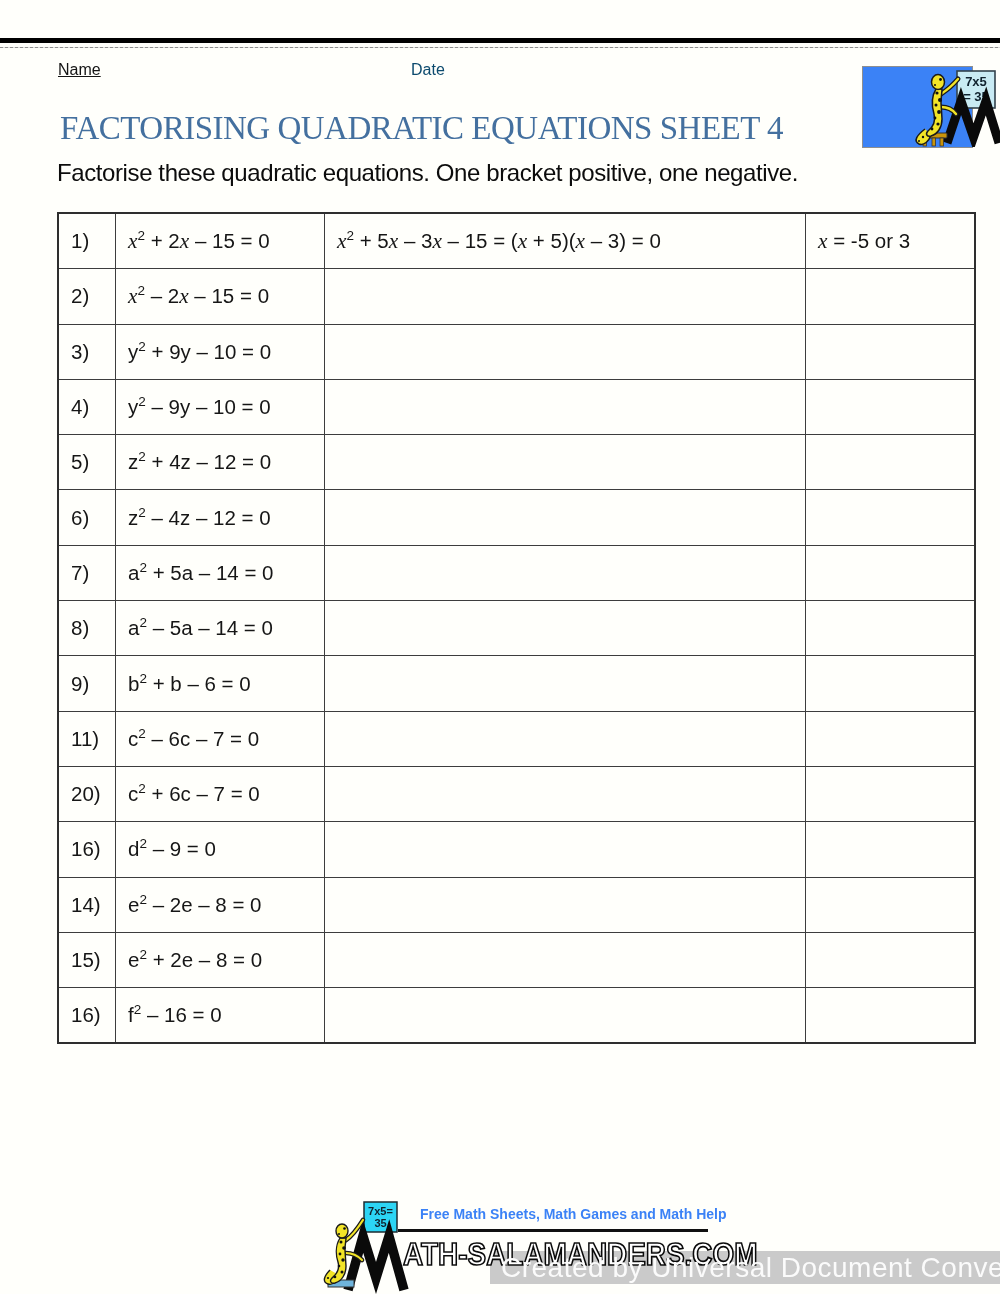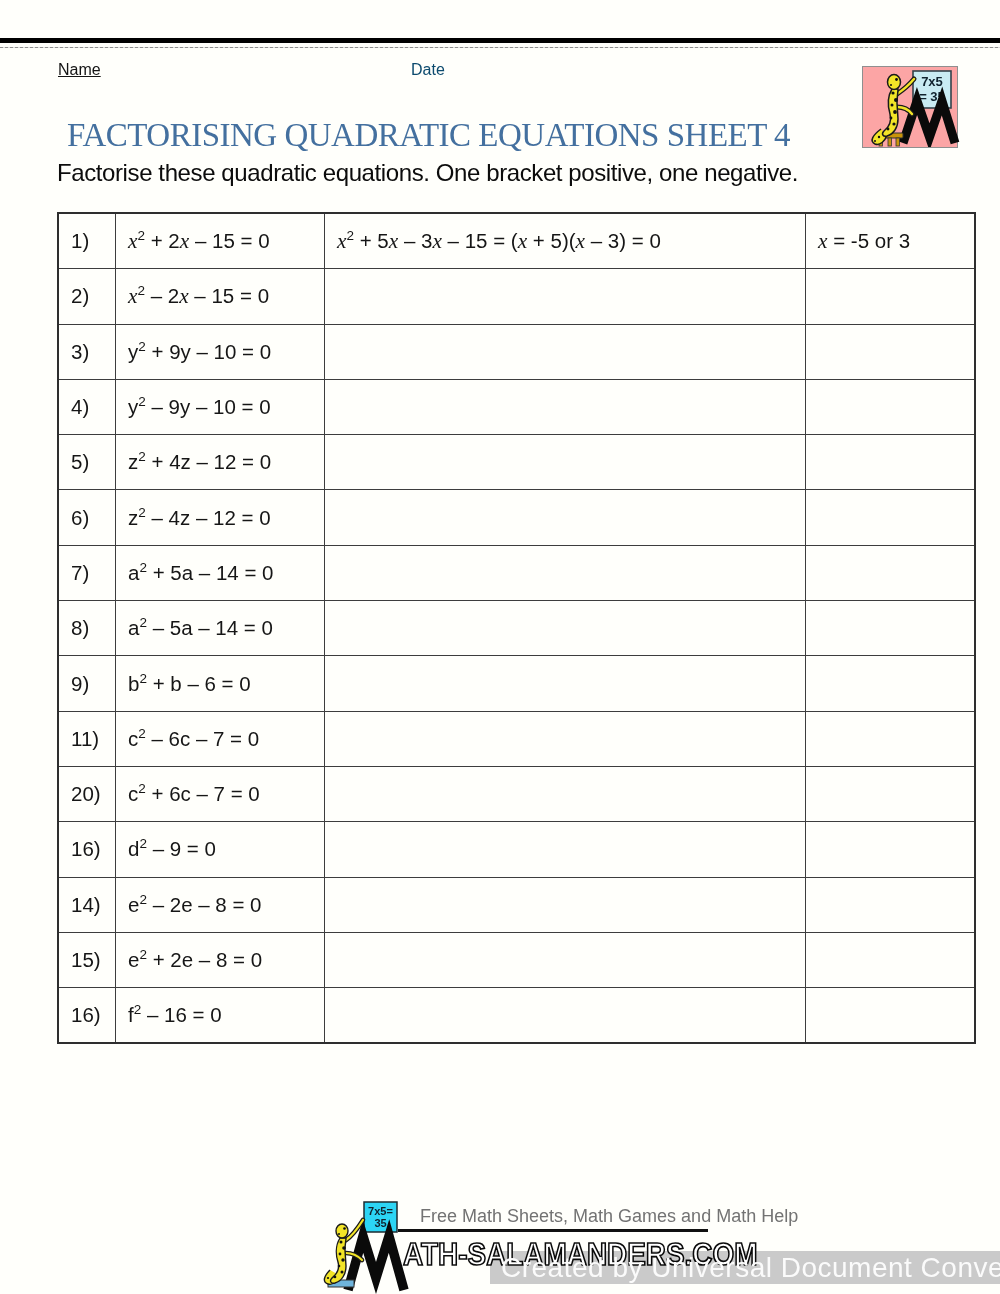"7x5" .logo-box { background: #fca5a5 -> #3b82f6; padding-left: none -> 44px; width: 96px -> 111px }
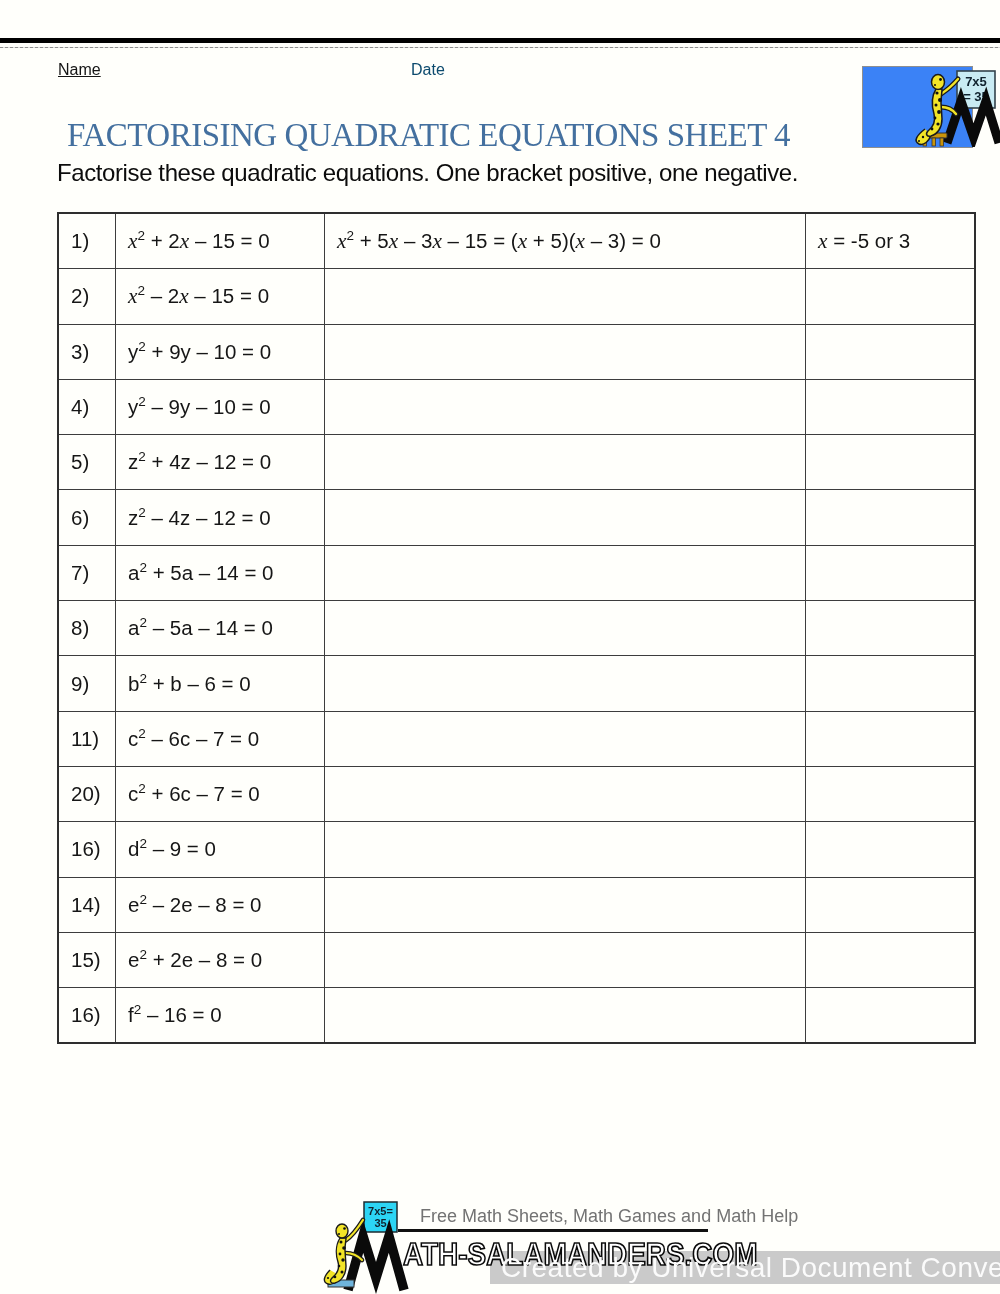"FACTORISING QUADRATIC EQUATIONS SHEET 4" .page-title { margin: 11px -> 4px }
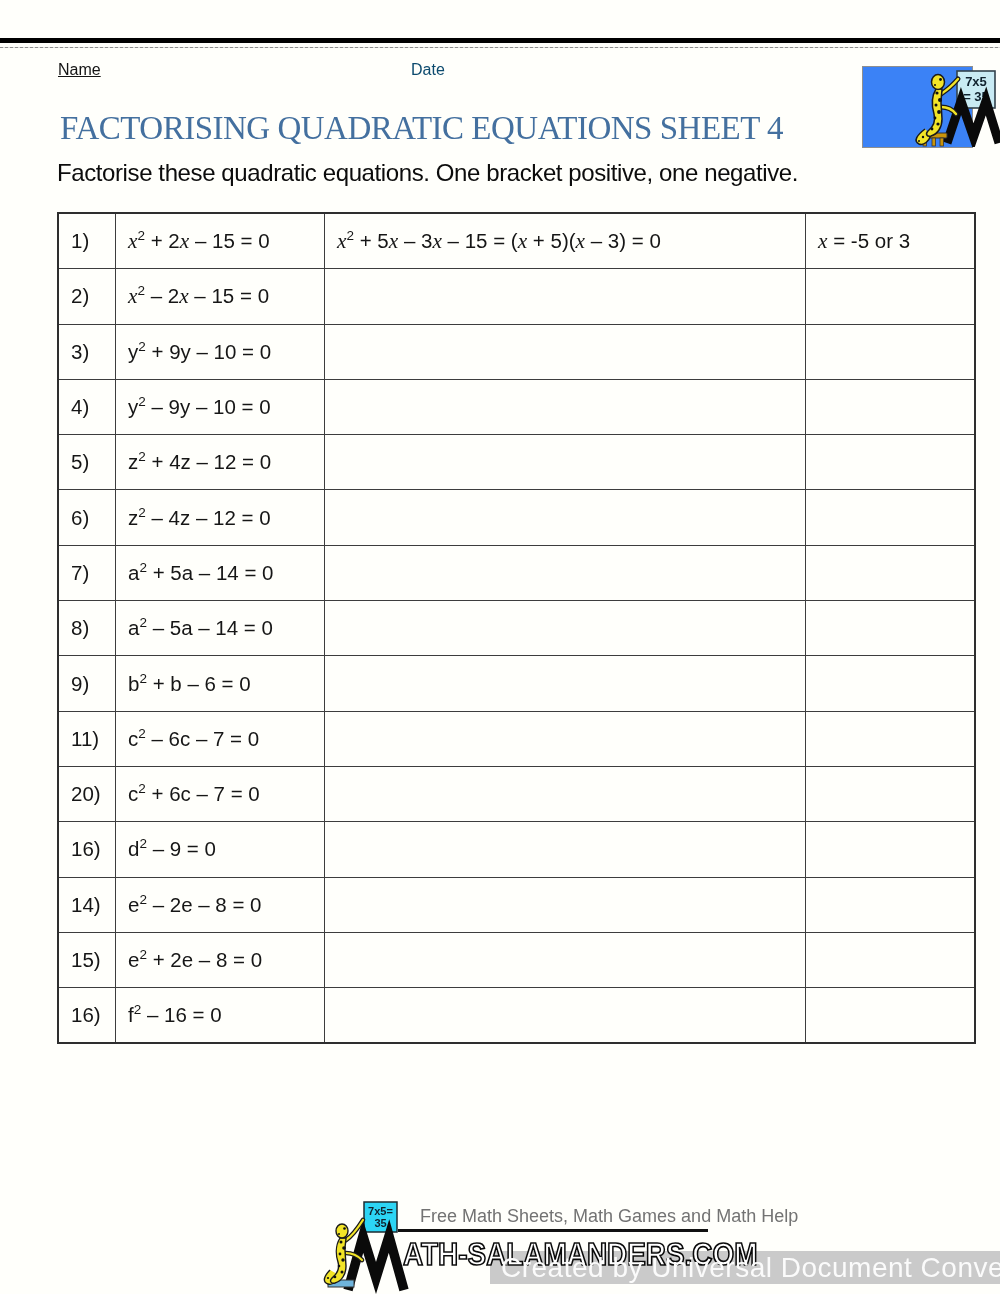"Free Math Sheets, Math Games" .tagline { color: #737373 -> #3b82f6; font-size: 18px -> 14px; font-weight: 400 -> 700 }
